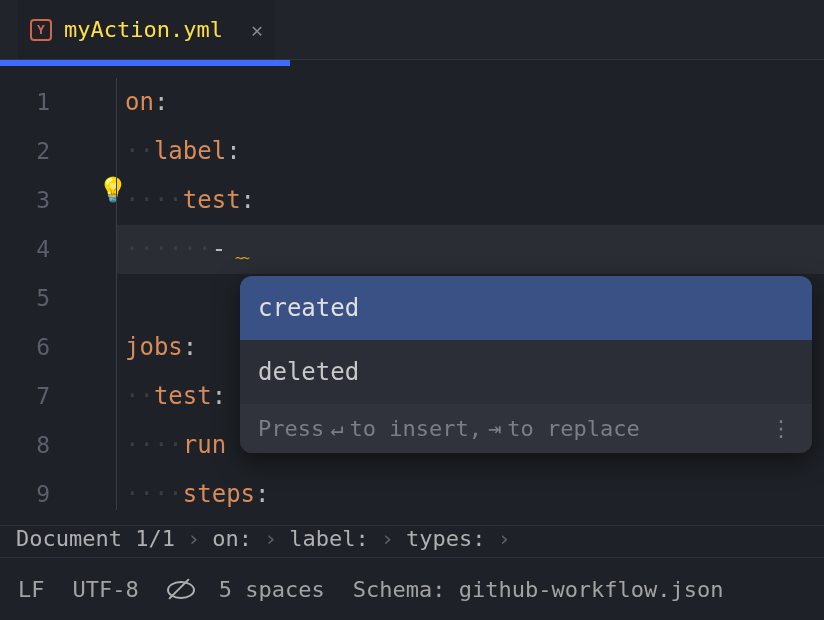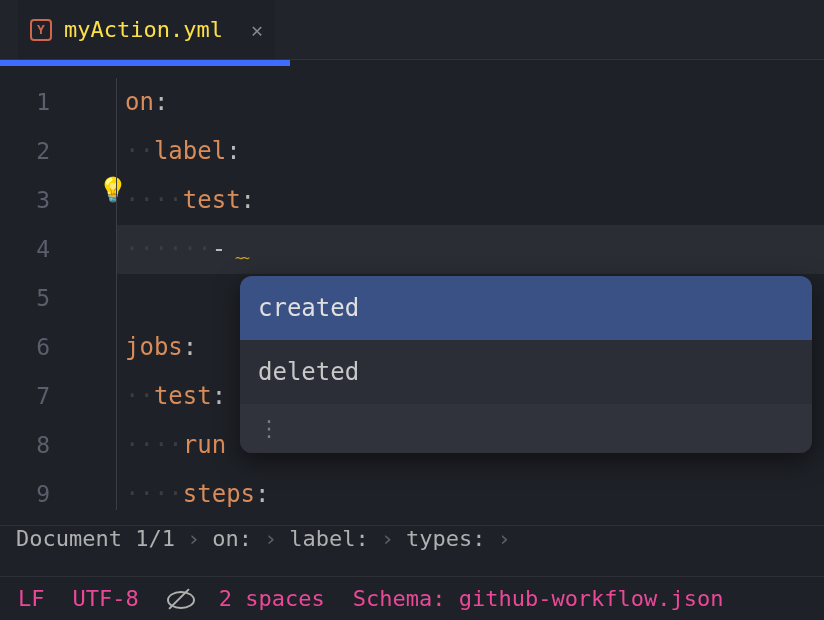"Press" span.popup-hint-text { html: none -> <span> <span>Press</span> <span>↵</span> <span>to insert,</span> <span>⇥</span> <span>to replace</span> </span> }
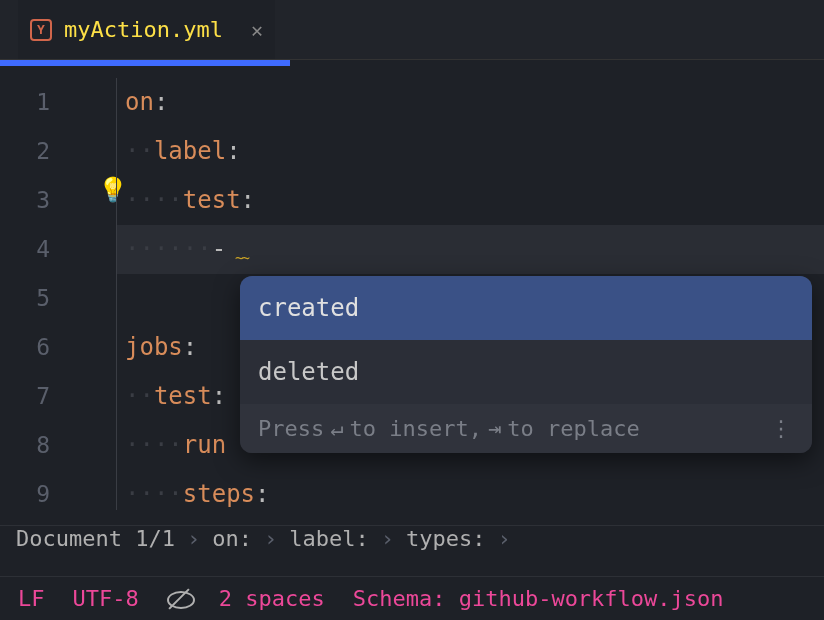"LF" .status-bar { color: #ec4899 -> #a3a3a3; height: 44px -> 63px }
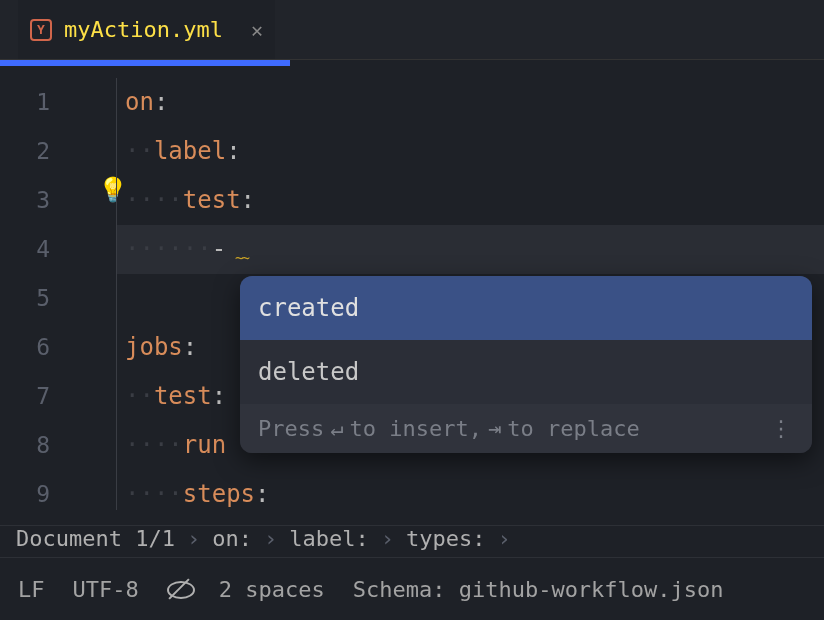"2 spaces" span { text: 2 -> 5 }
